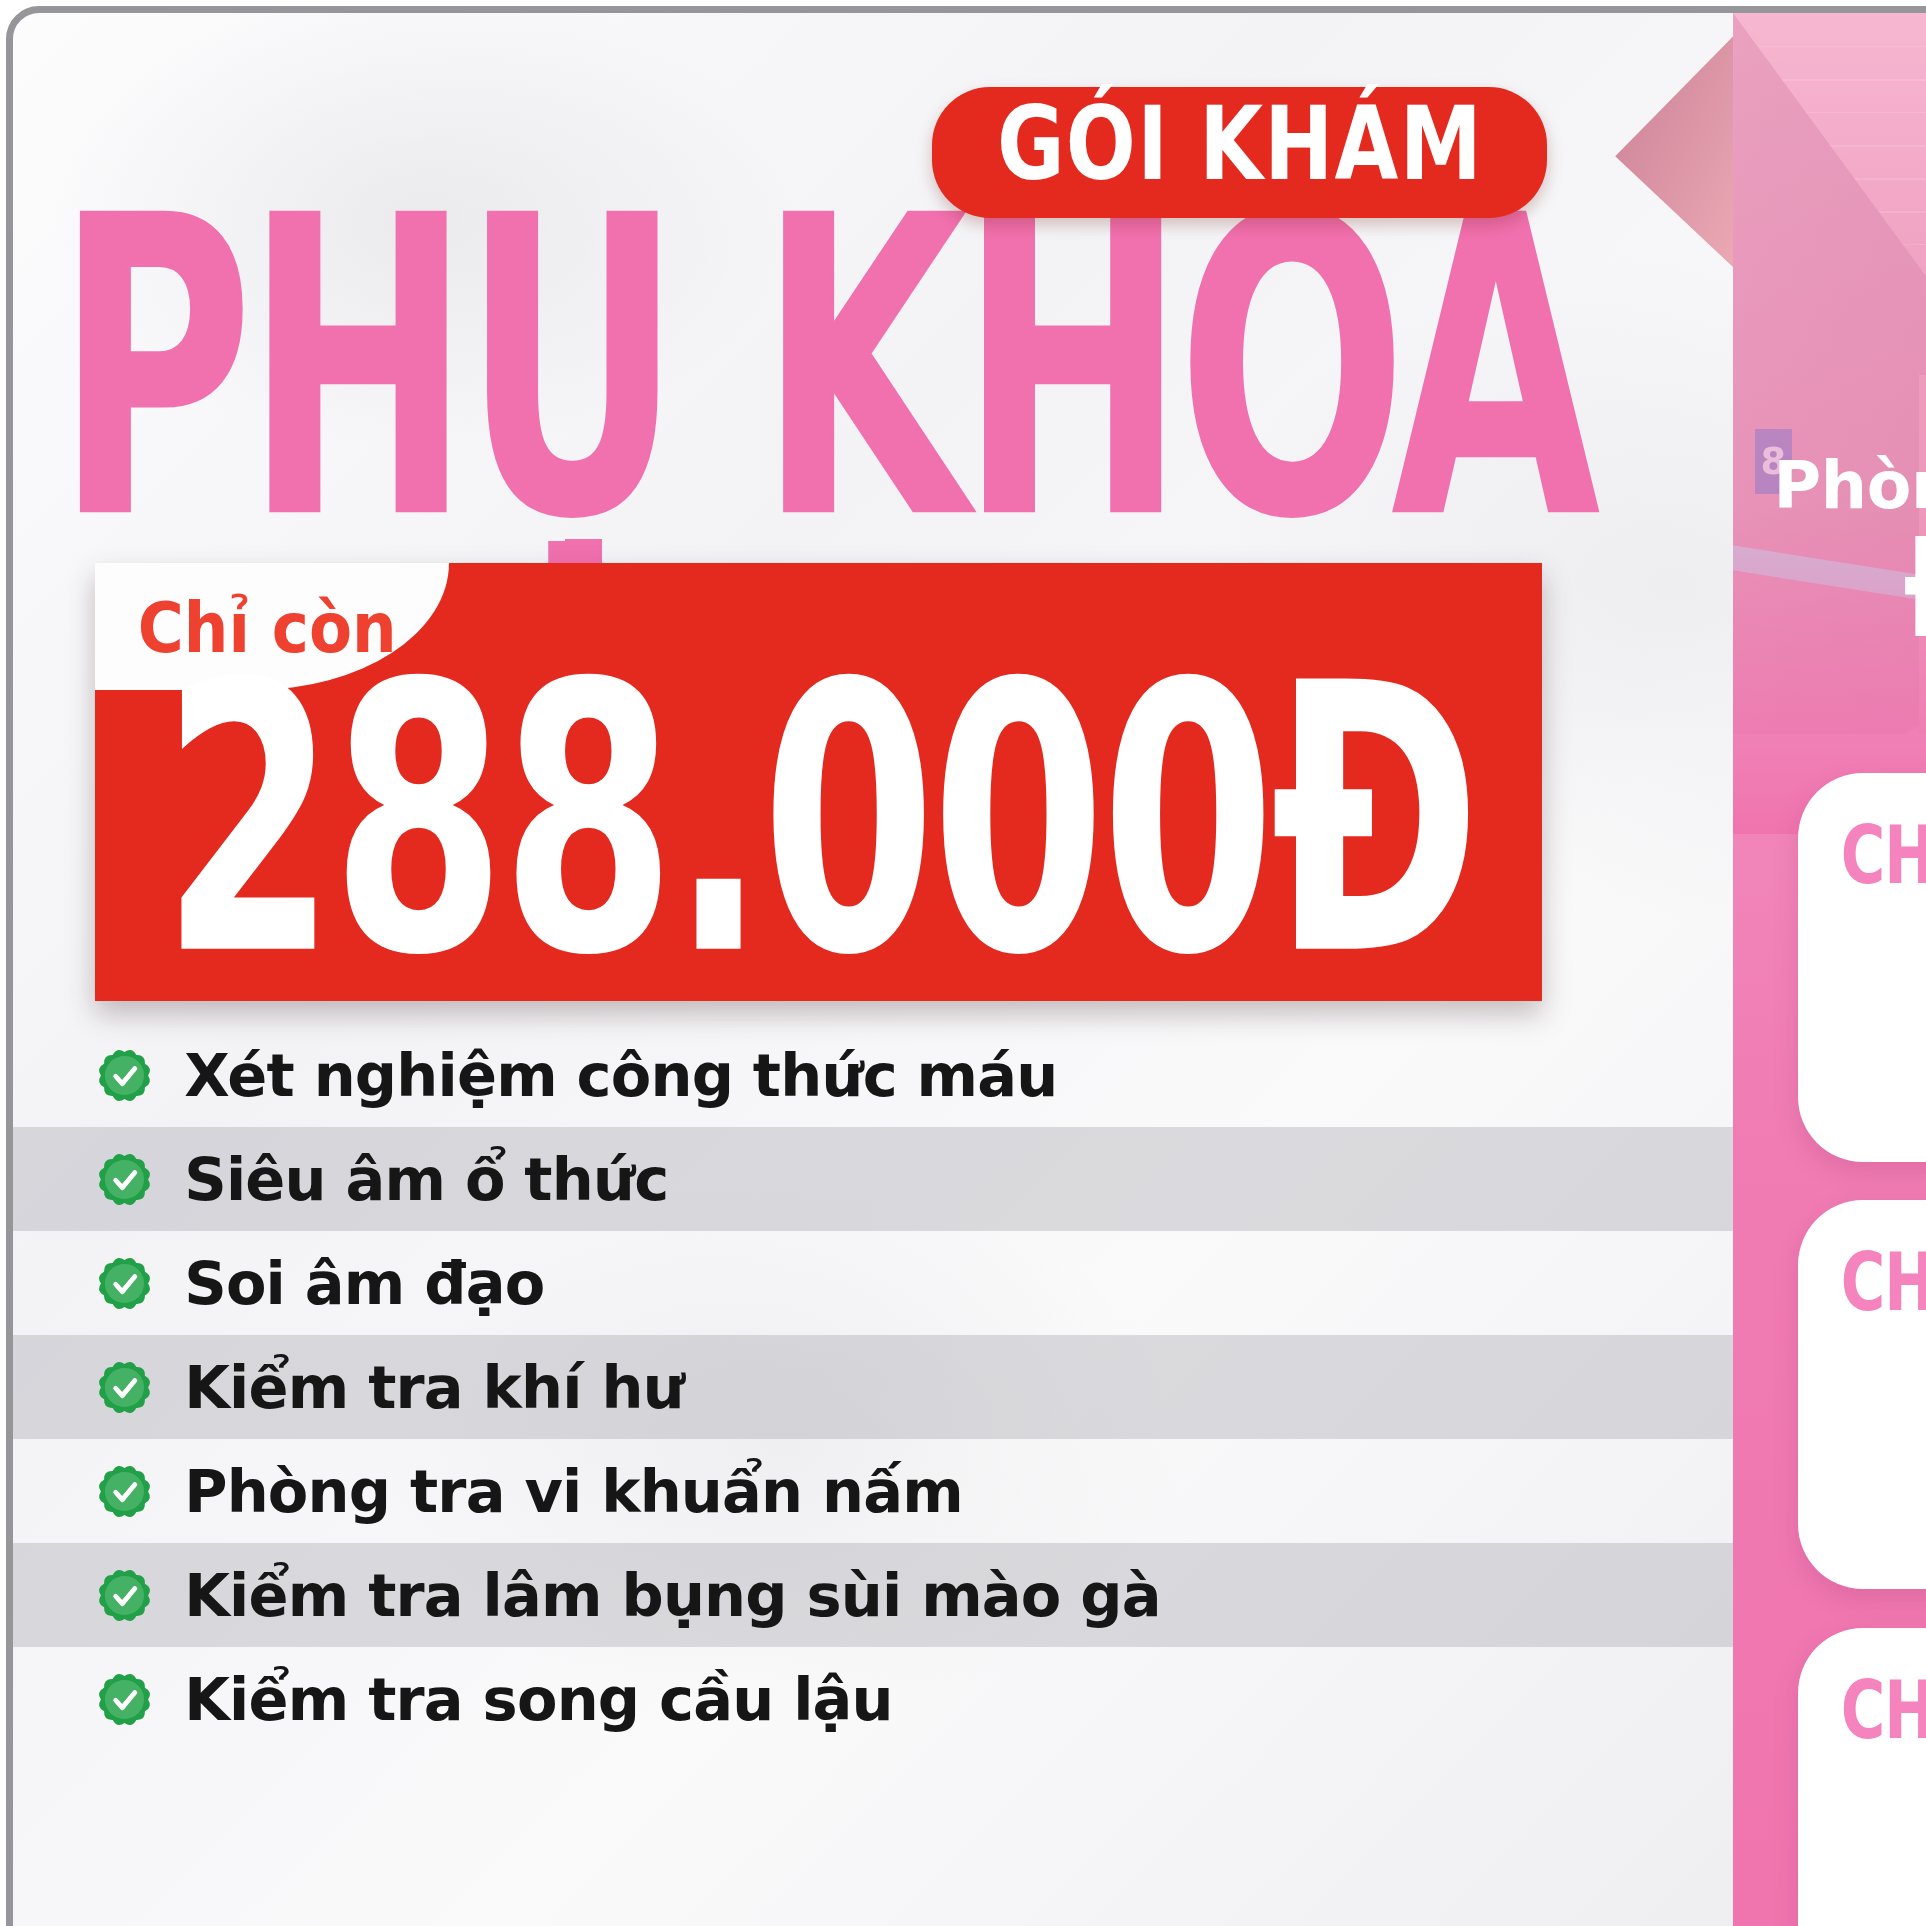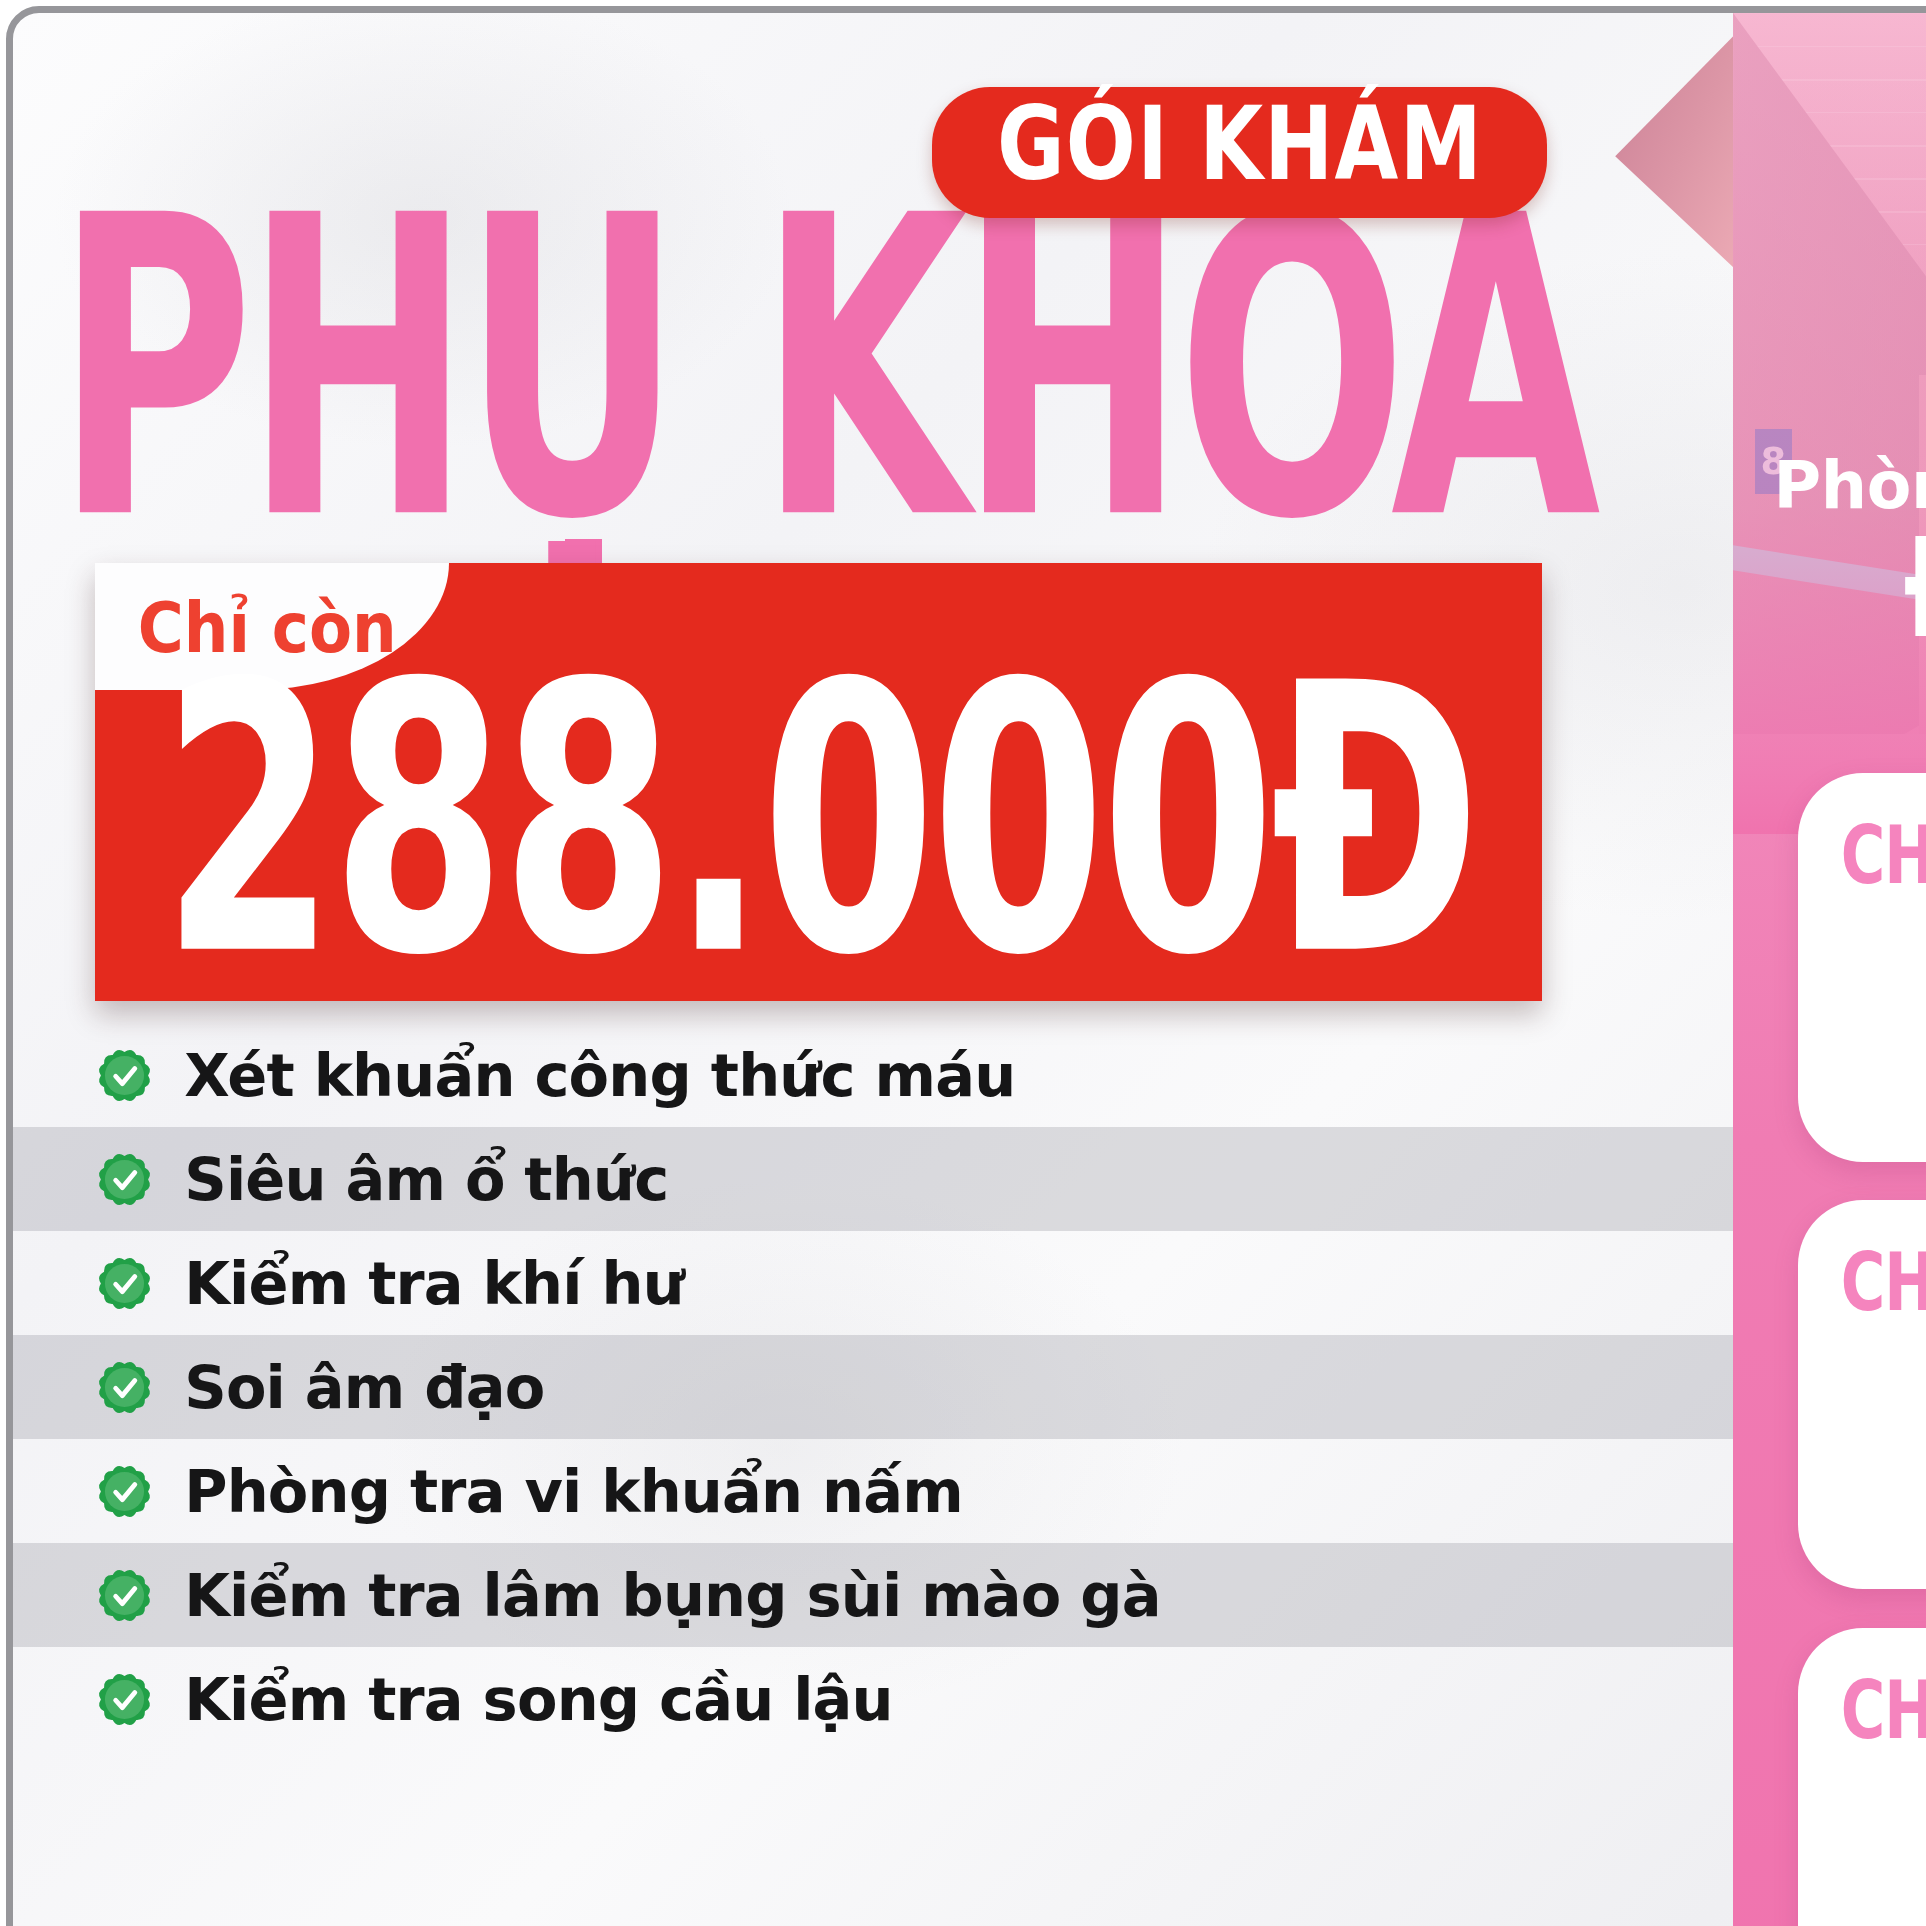"Xét khuẩn công thức máu" span.svc-label { text: khuẩn -> nghiệm }
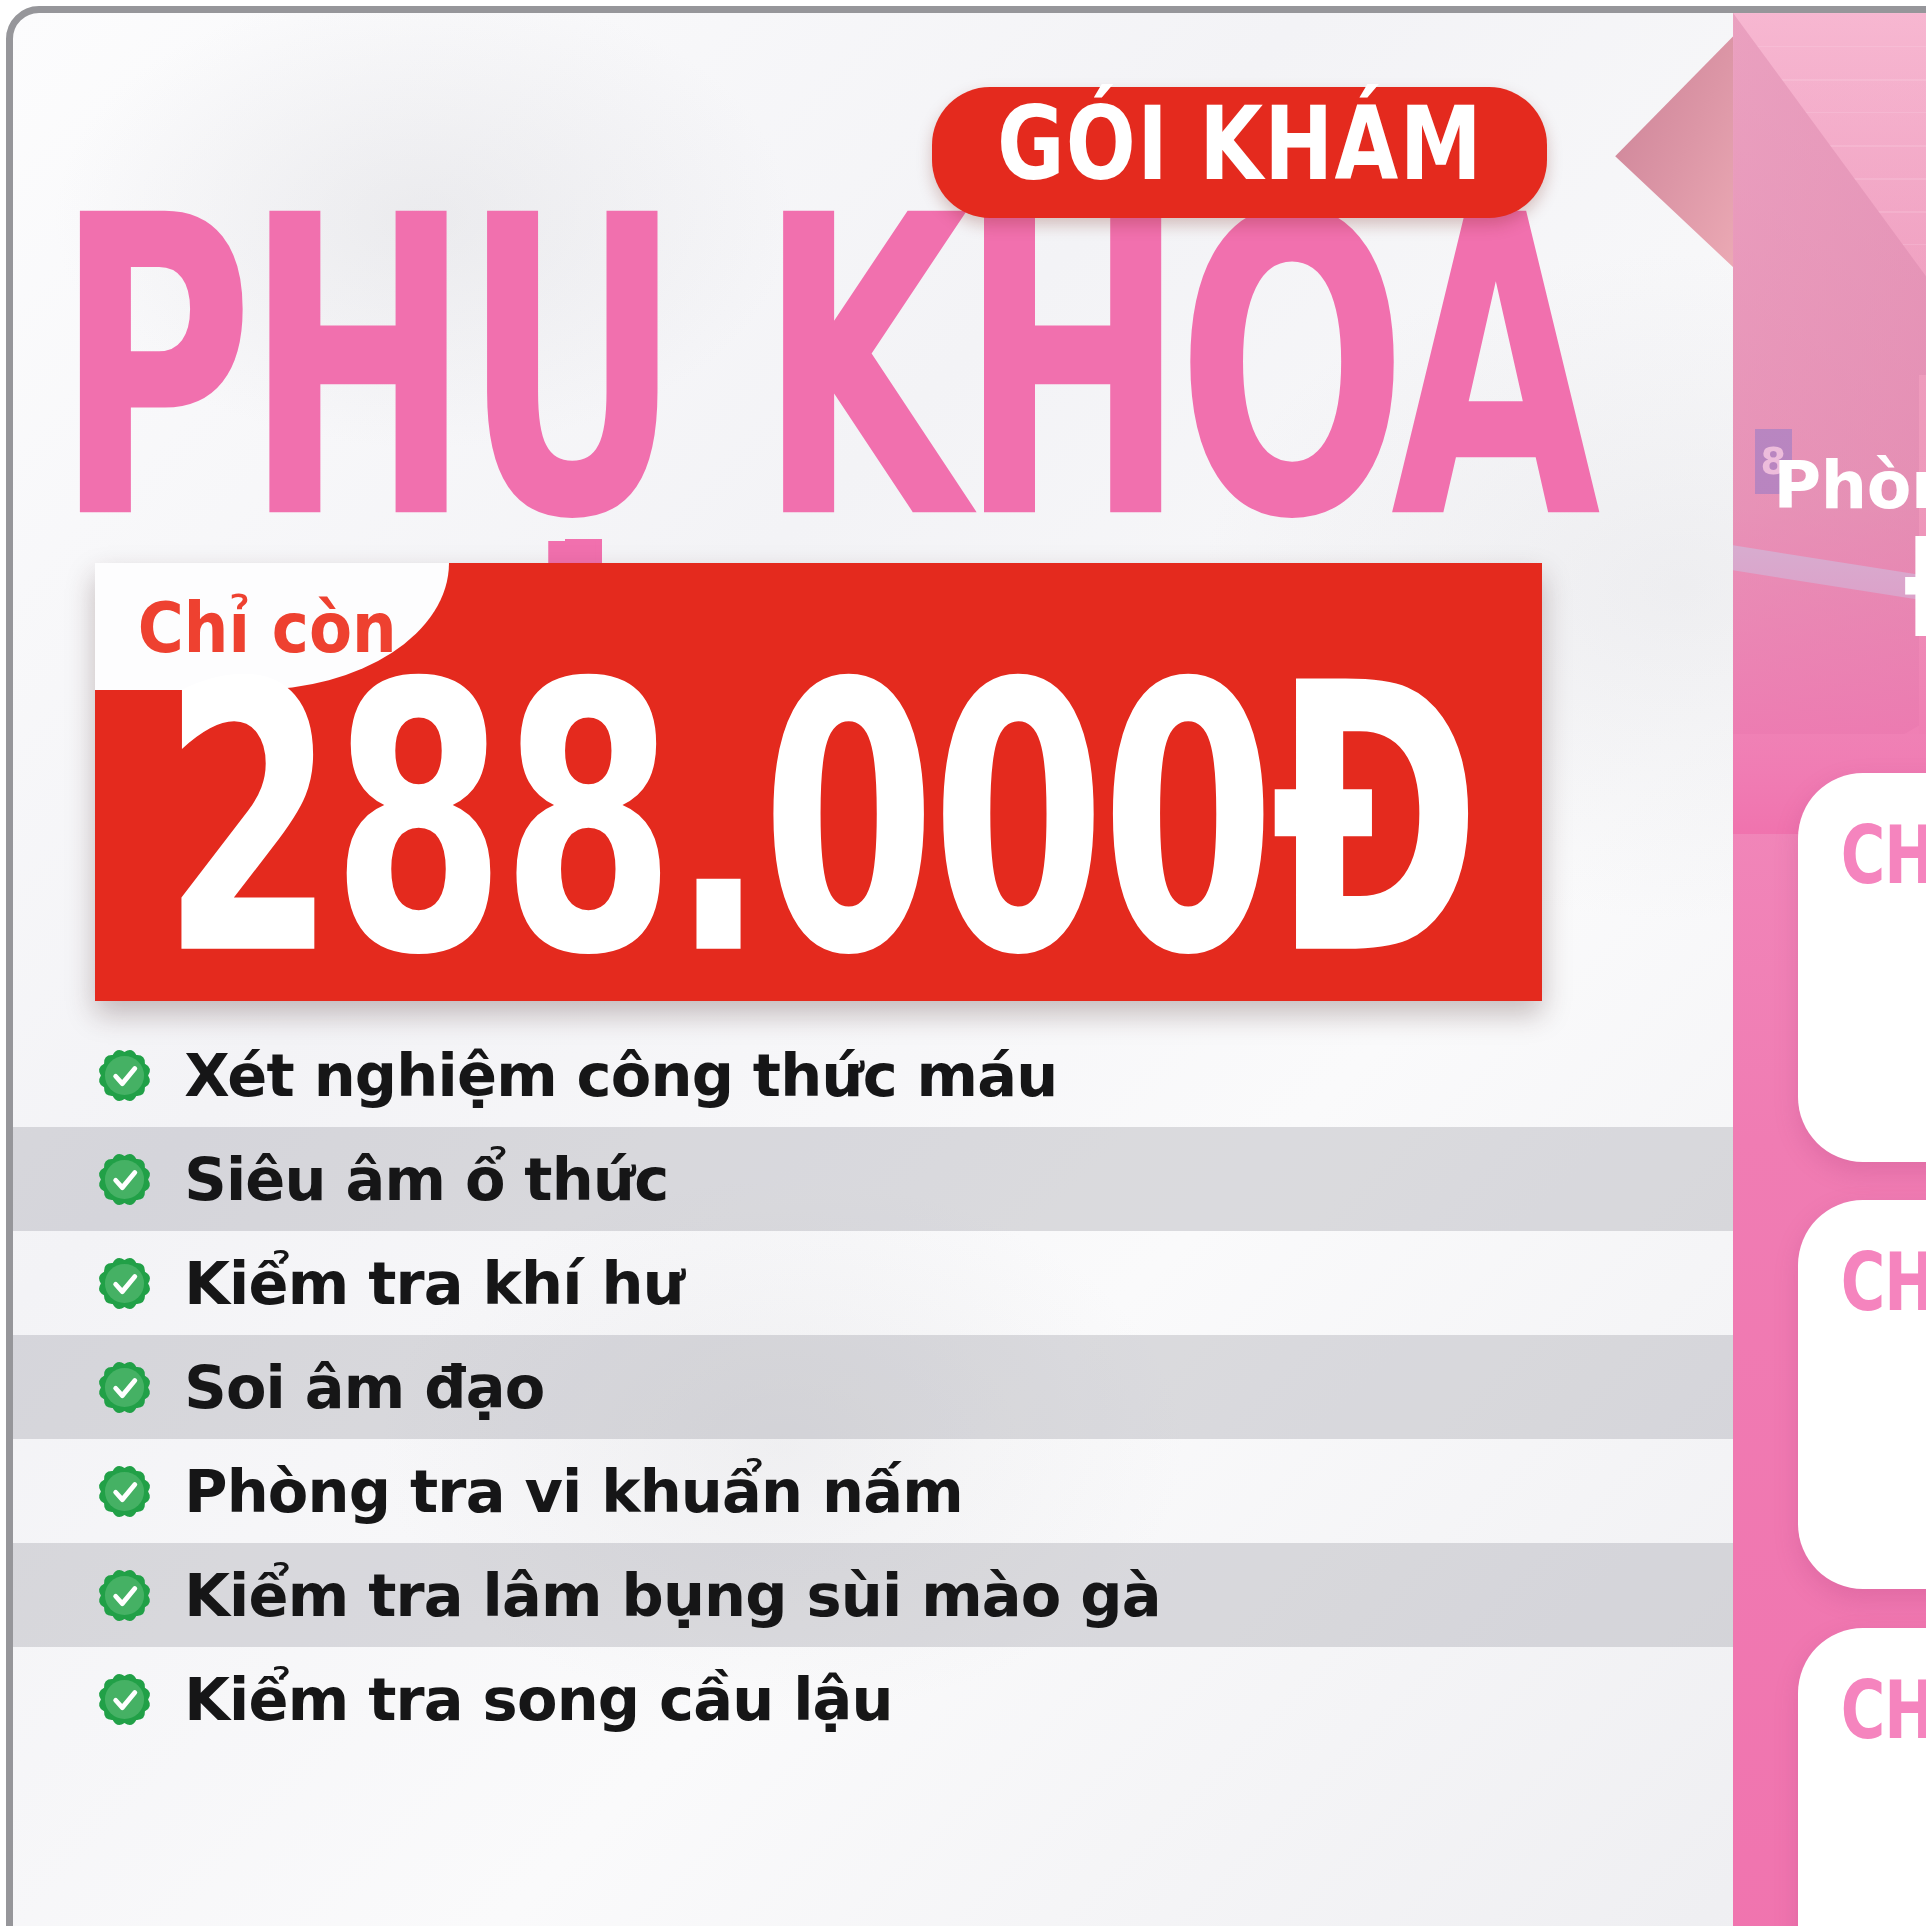"Kiểm tra khí hư" li { order: before "Soi âm đạo" -> after "Soi âm đạo" }
